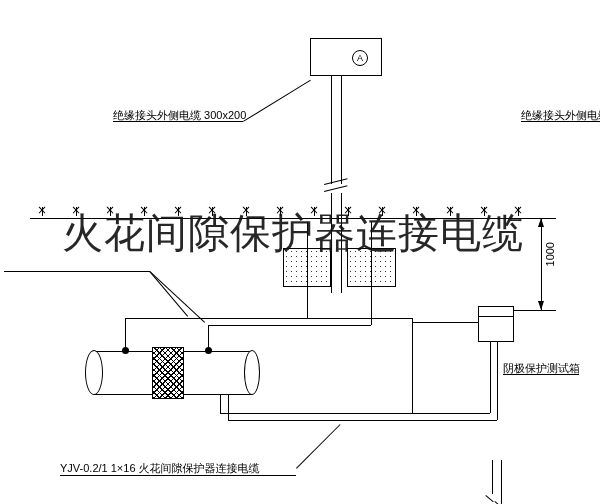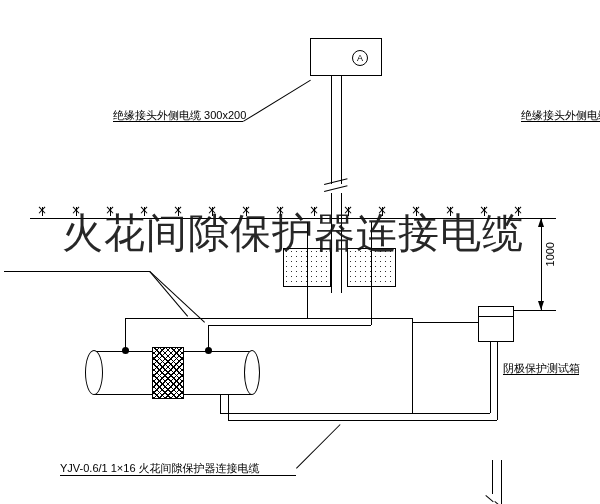"YJV-0.6/1 1×16 火花间隙保护器连接电缆" div.lbl { text: YJV-0.6/1 -> YJV-0.2/1 }
